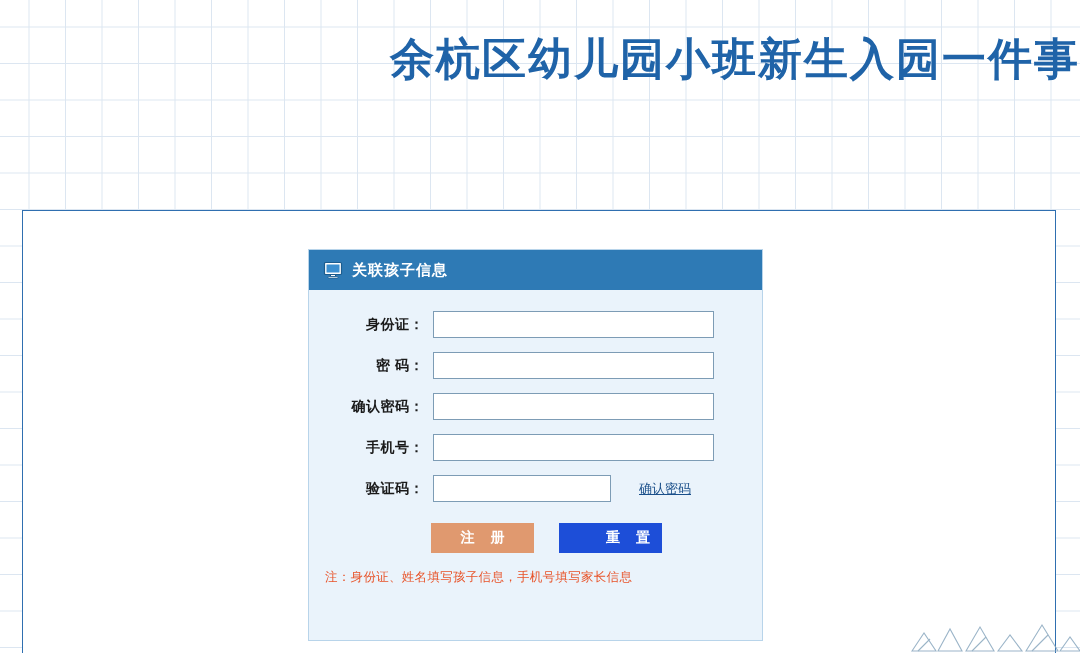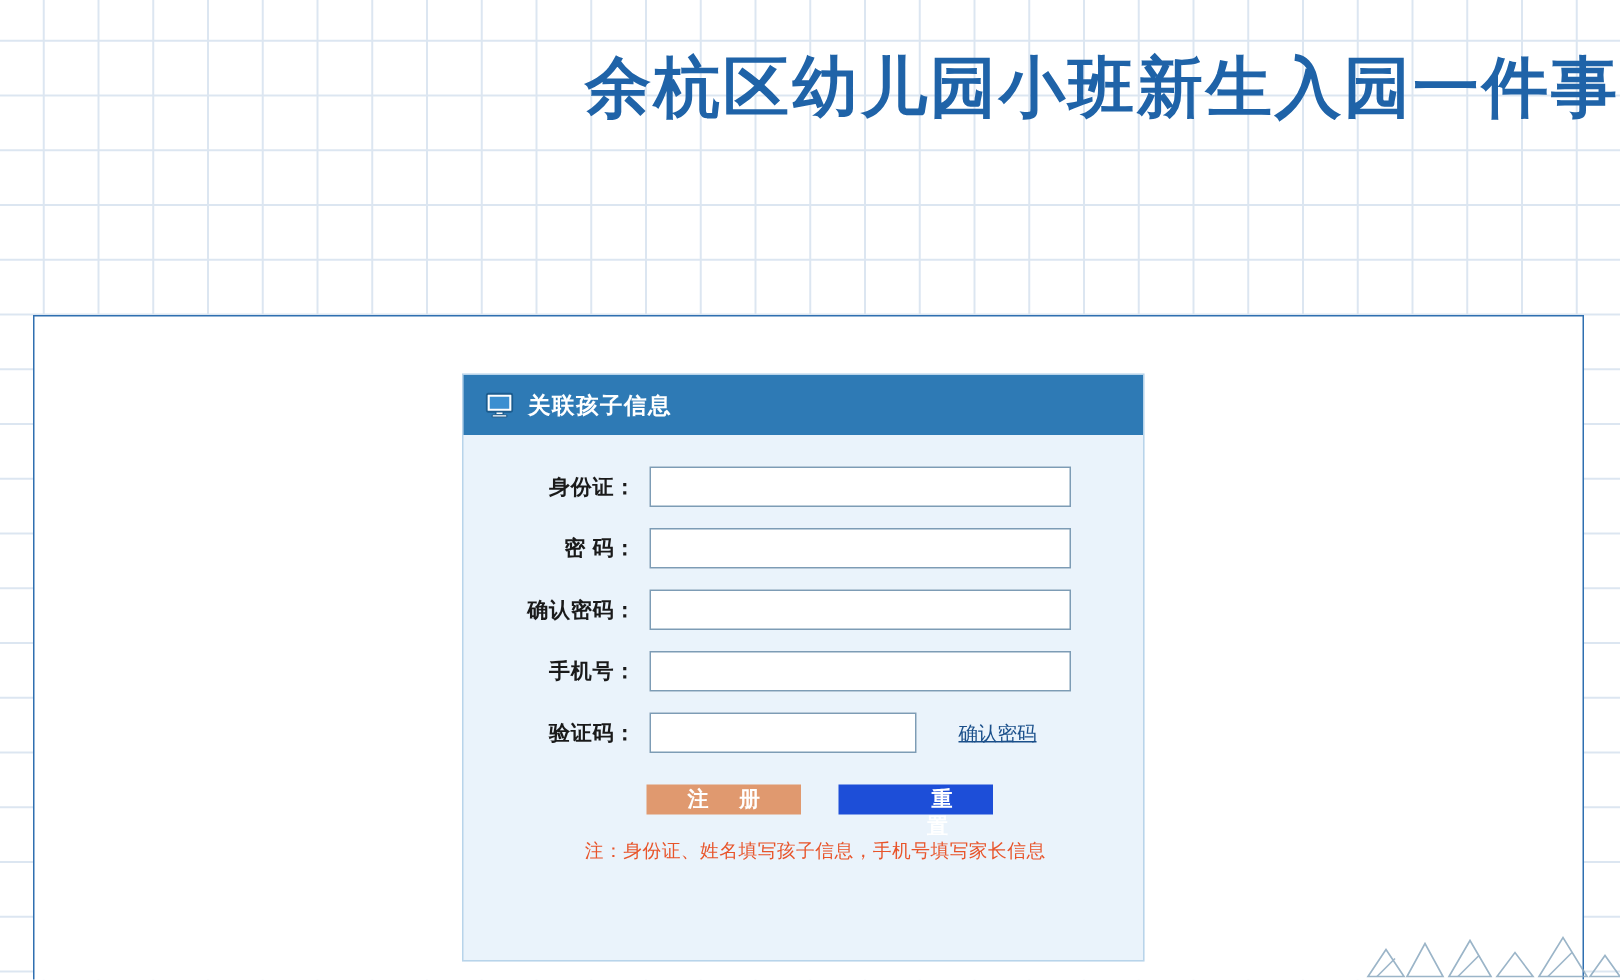"注 册" .btn { font-family: Liberation Mono, monospace -> Liberation Sans, sans-serif; height: 20px -> 30px }
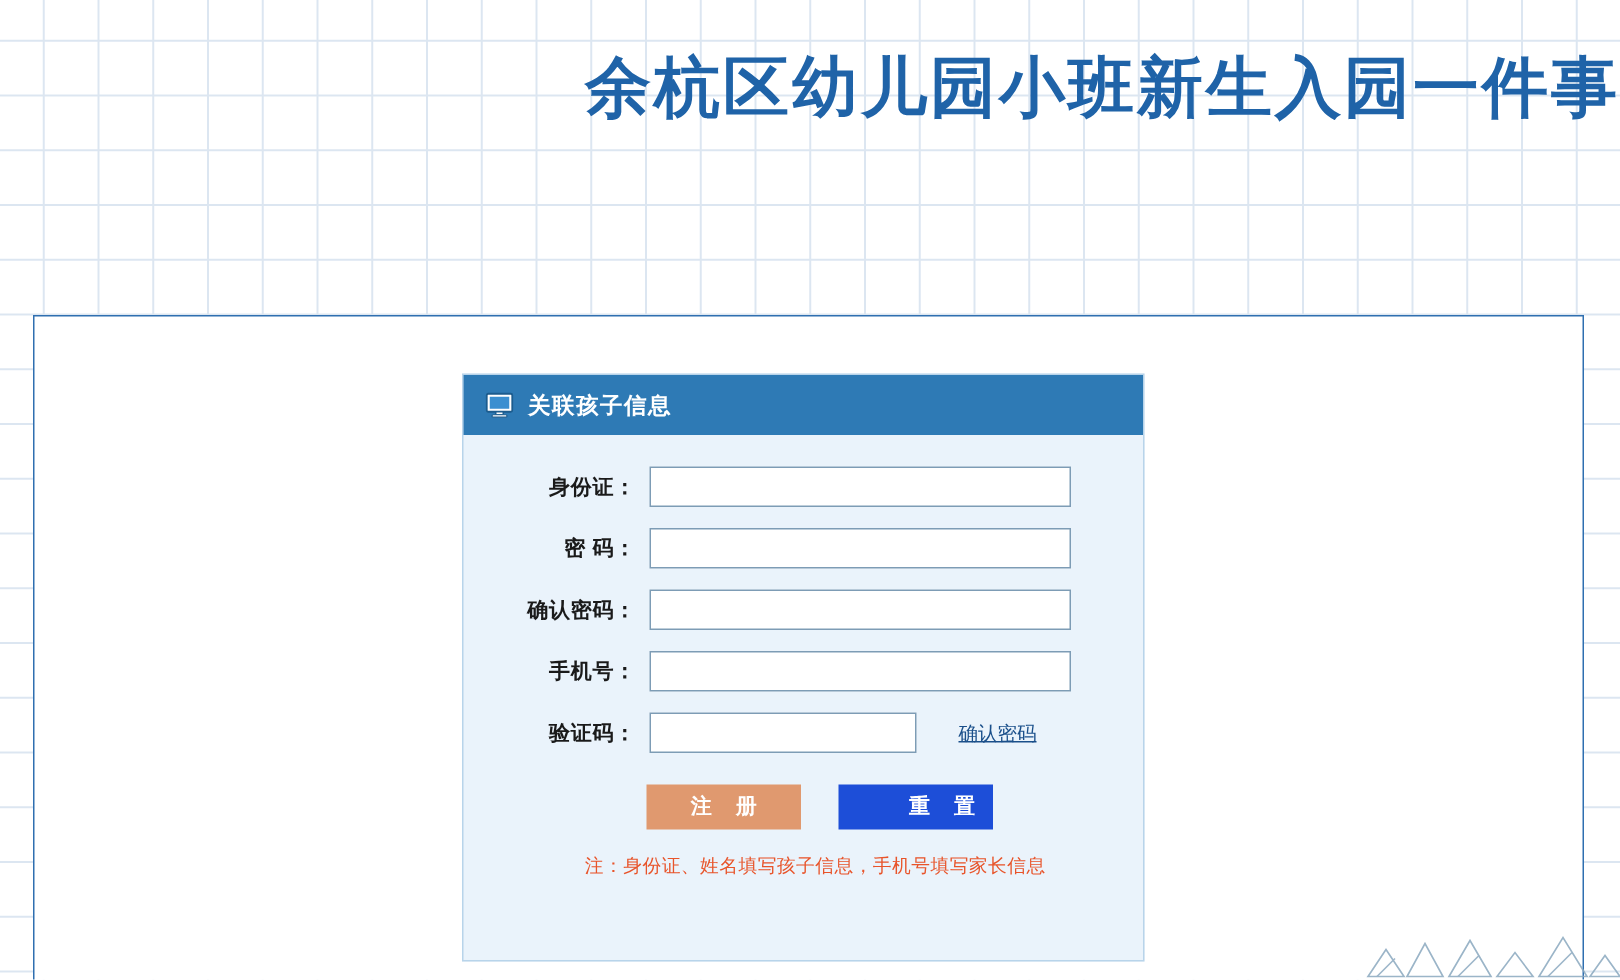"注：身份证、姓名填写孩子信息，手机号填写家长信息" .note { text-align: center -> left }
